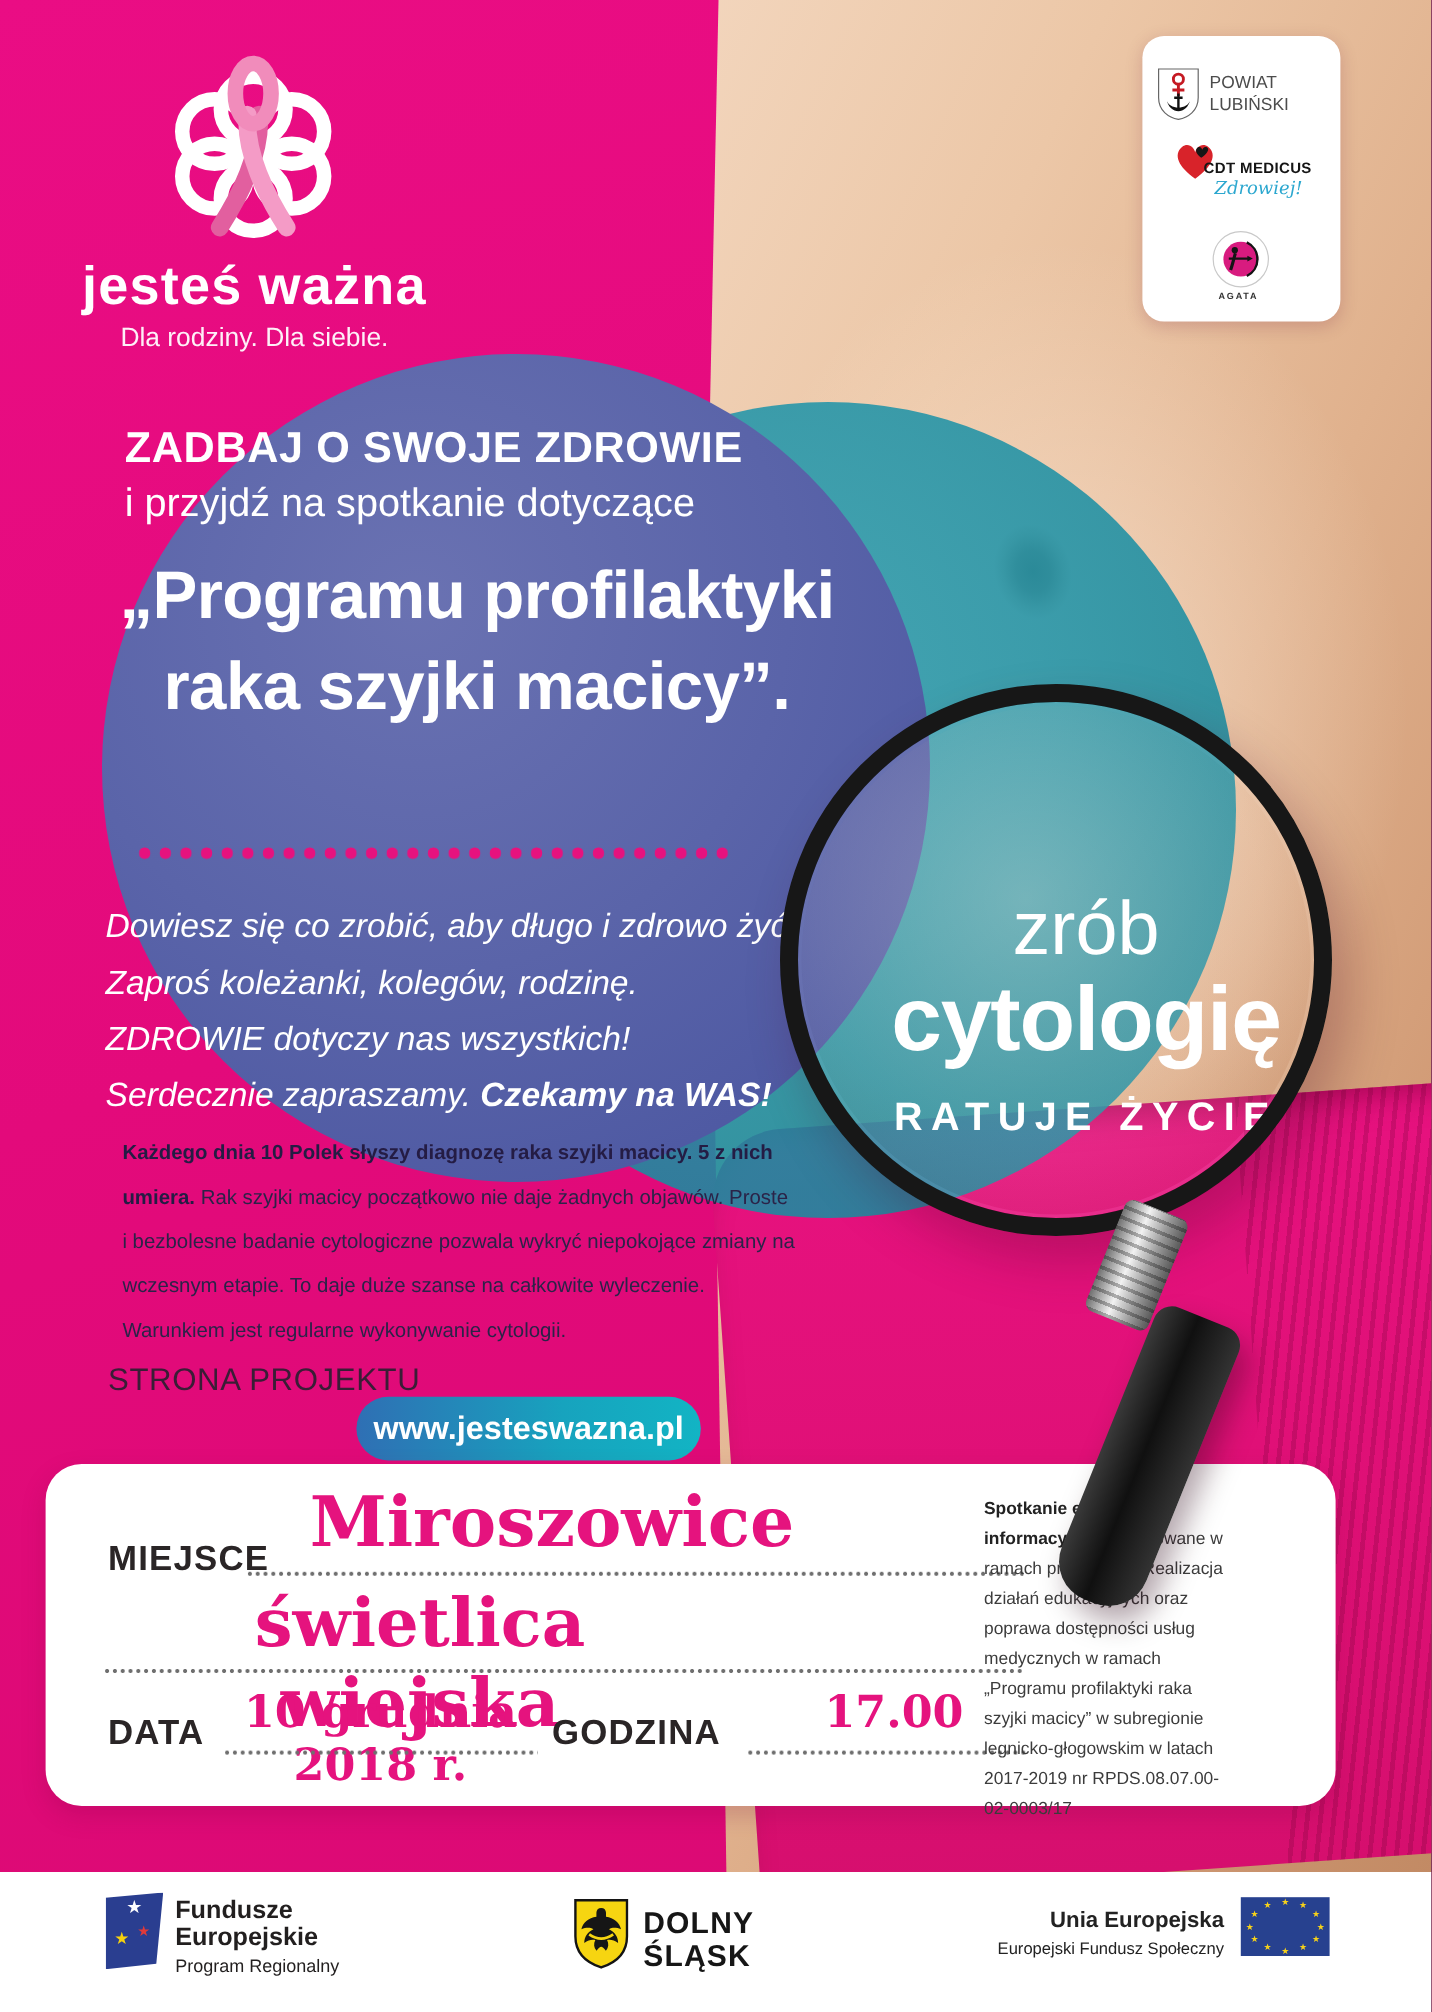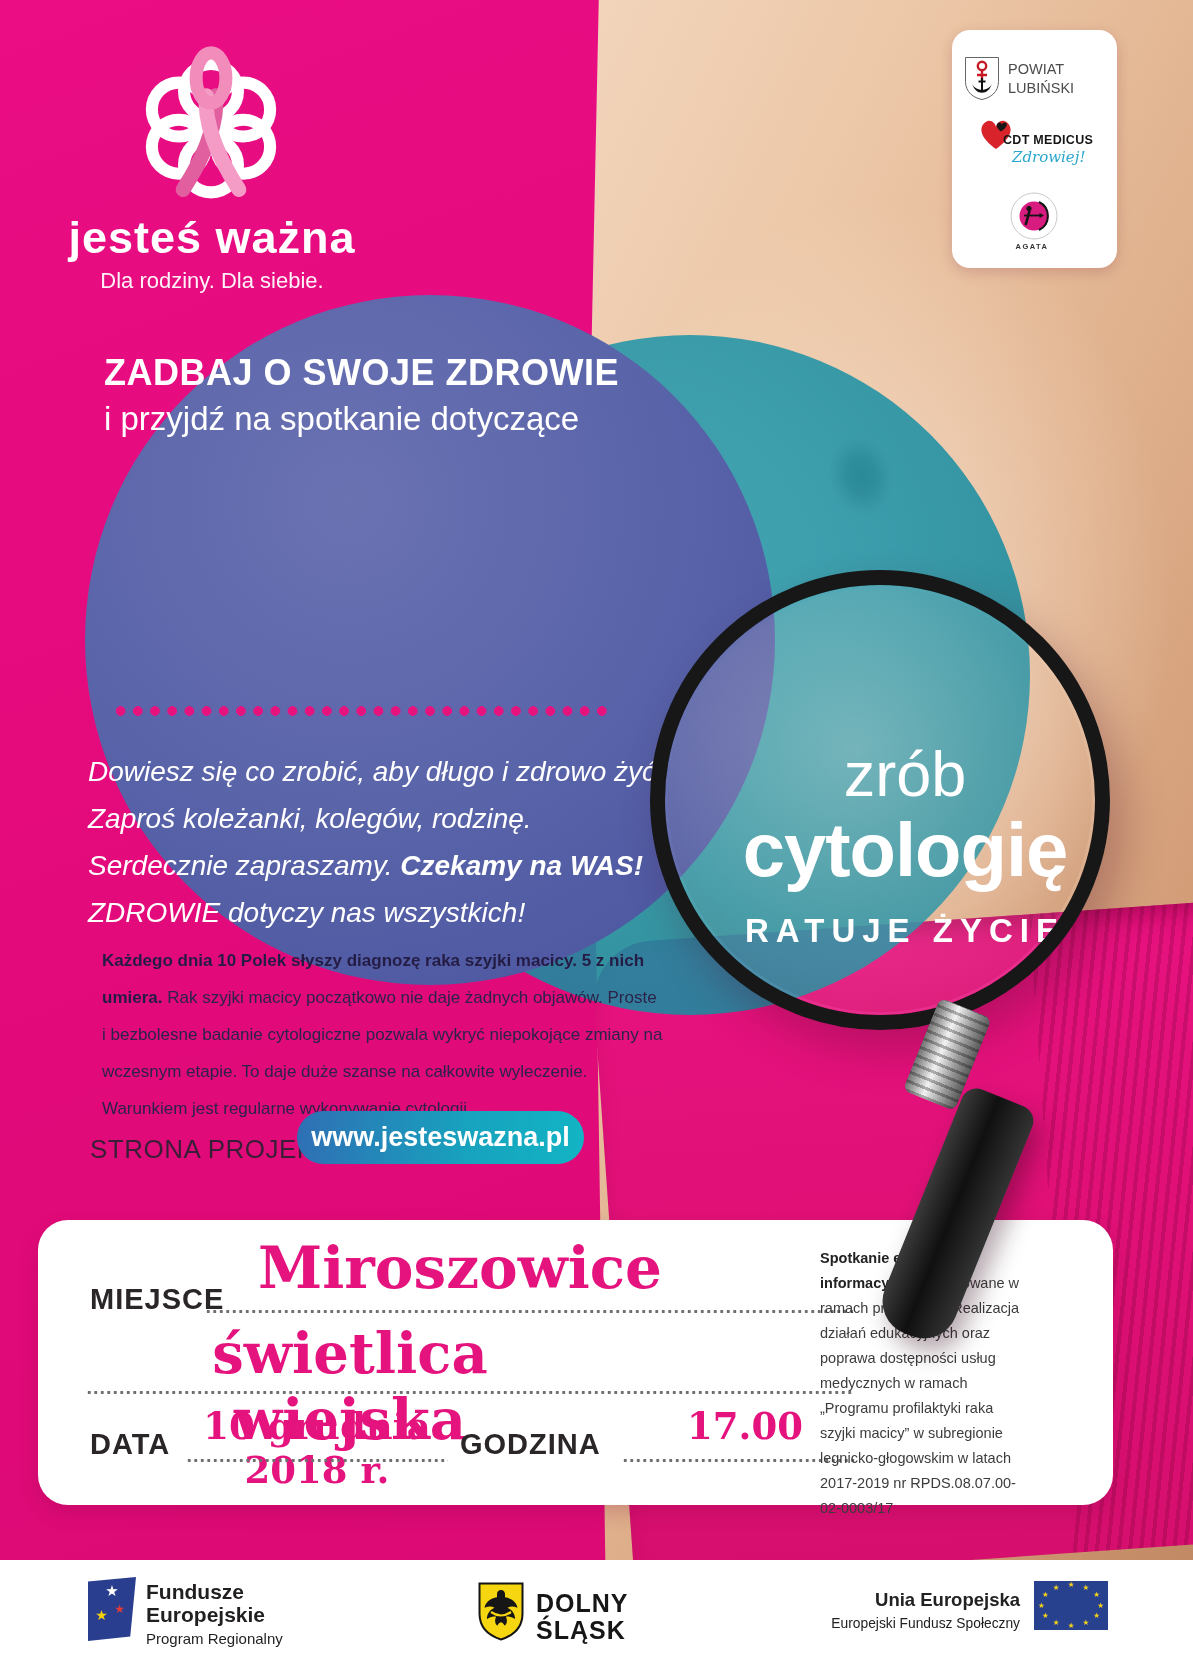"„Programu profilaktyki" div.abs { html: none -> <div> <div>„Programu profilaktyki</div> <div>raka szyjki macicy”.</div> </div> }
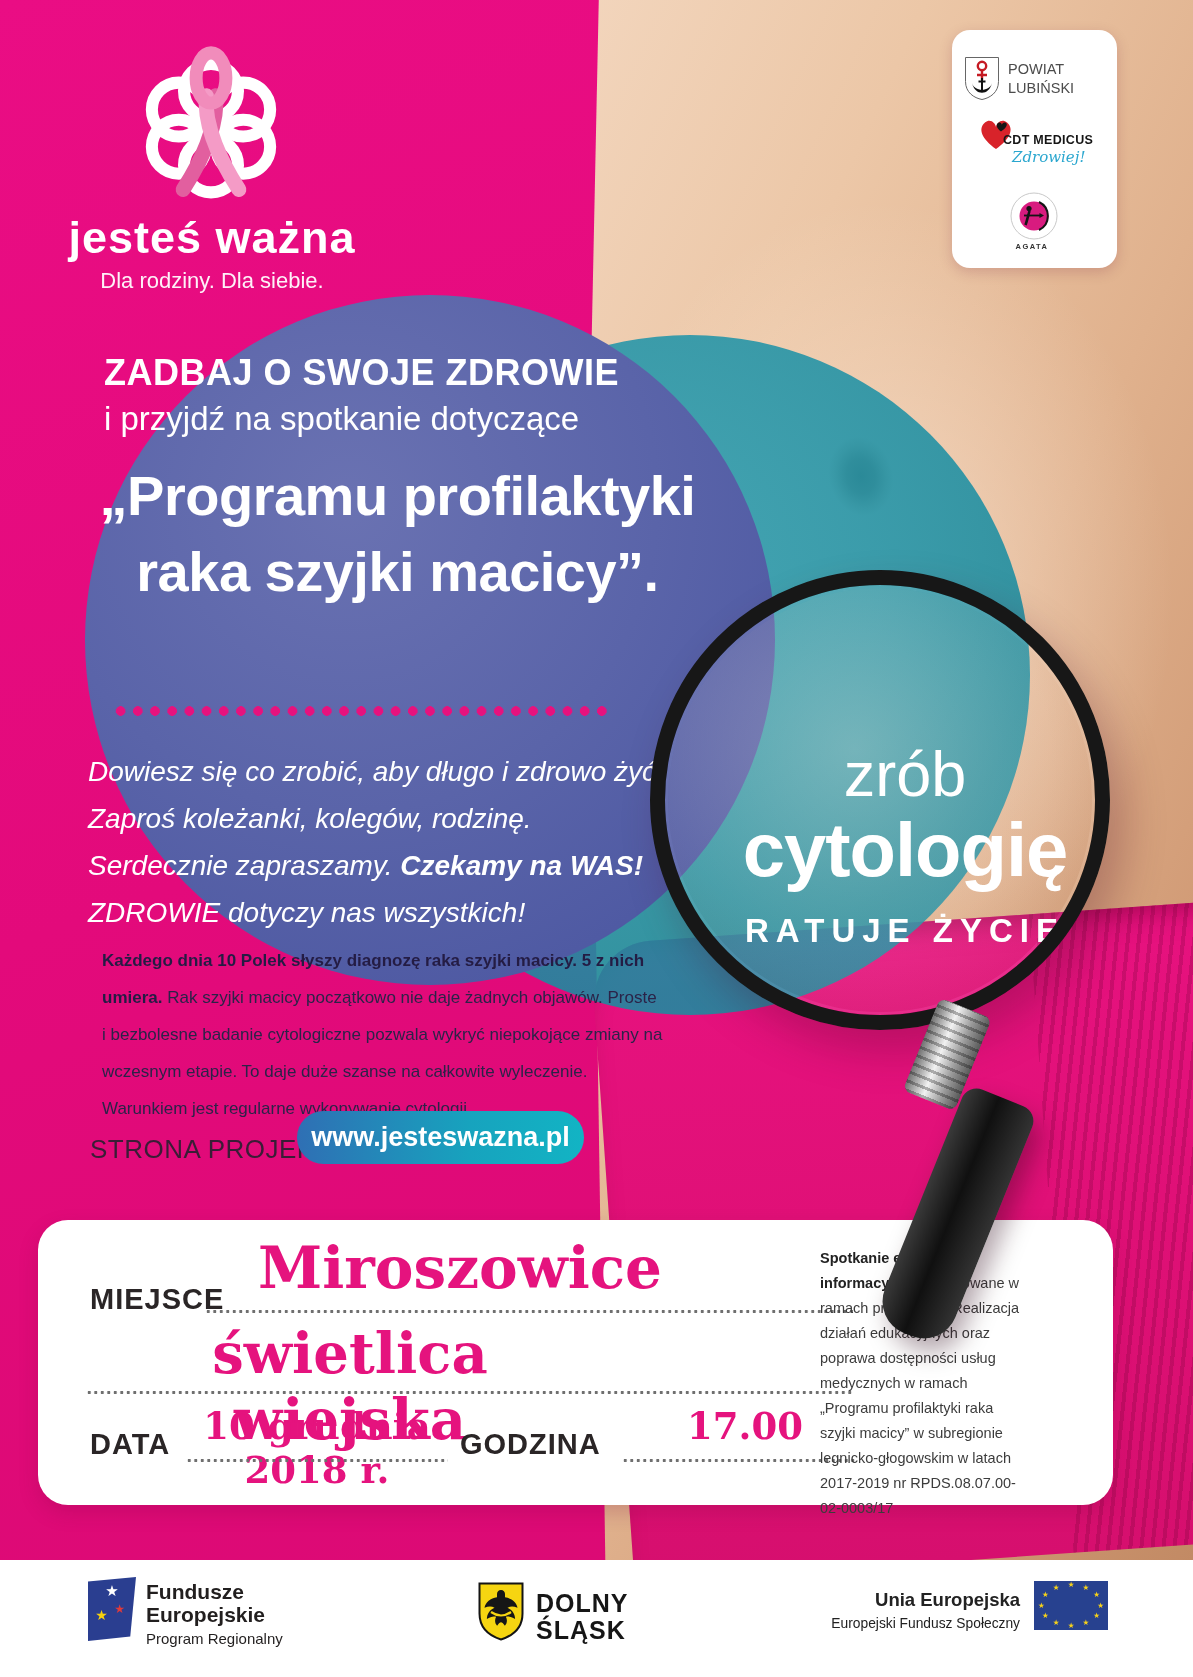"Serdecznie zapraszamy. Czekamy na WAS!" div { order: before "ZDROWIE dotyczy nas wszystkich!" -> after "ZDROWIE dotyczy nas wszystkich!" }
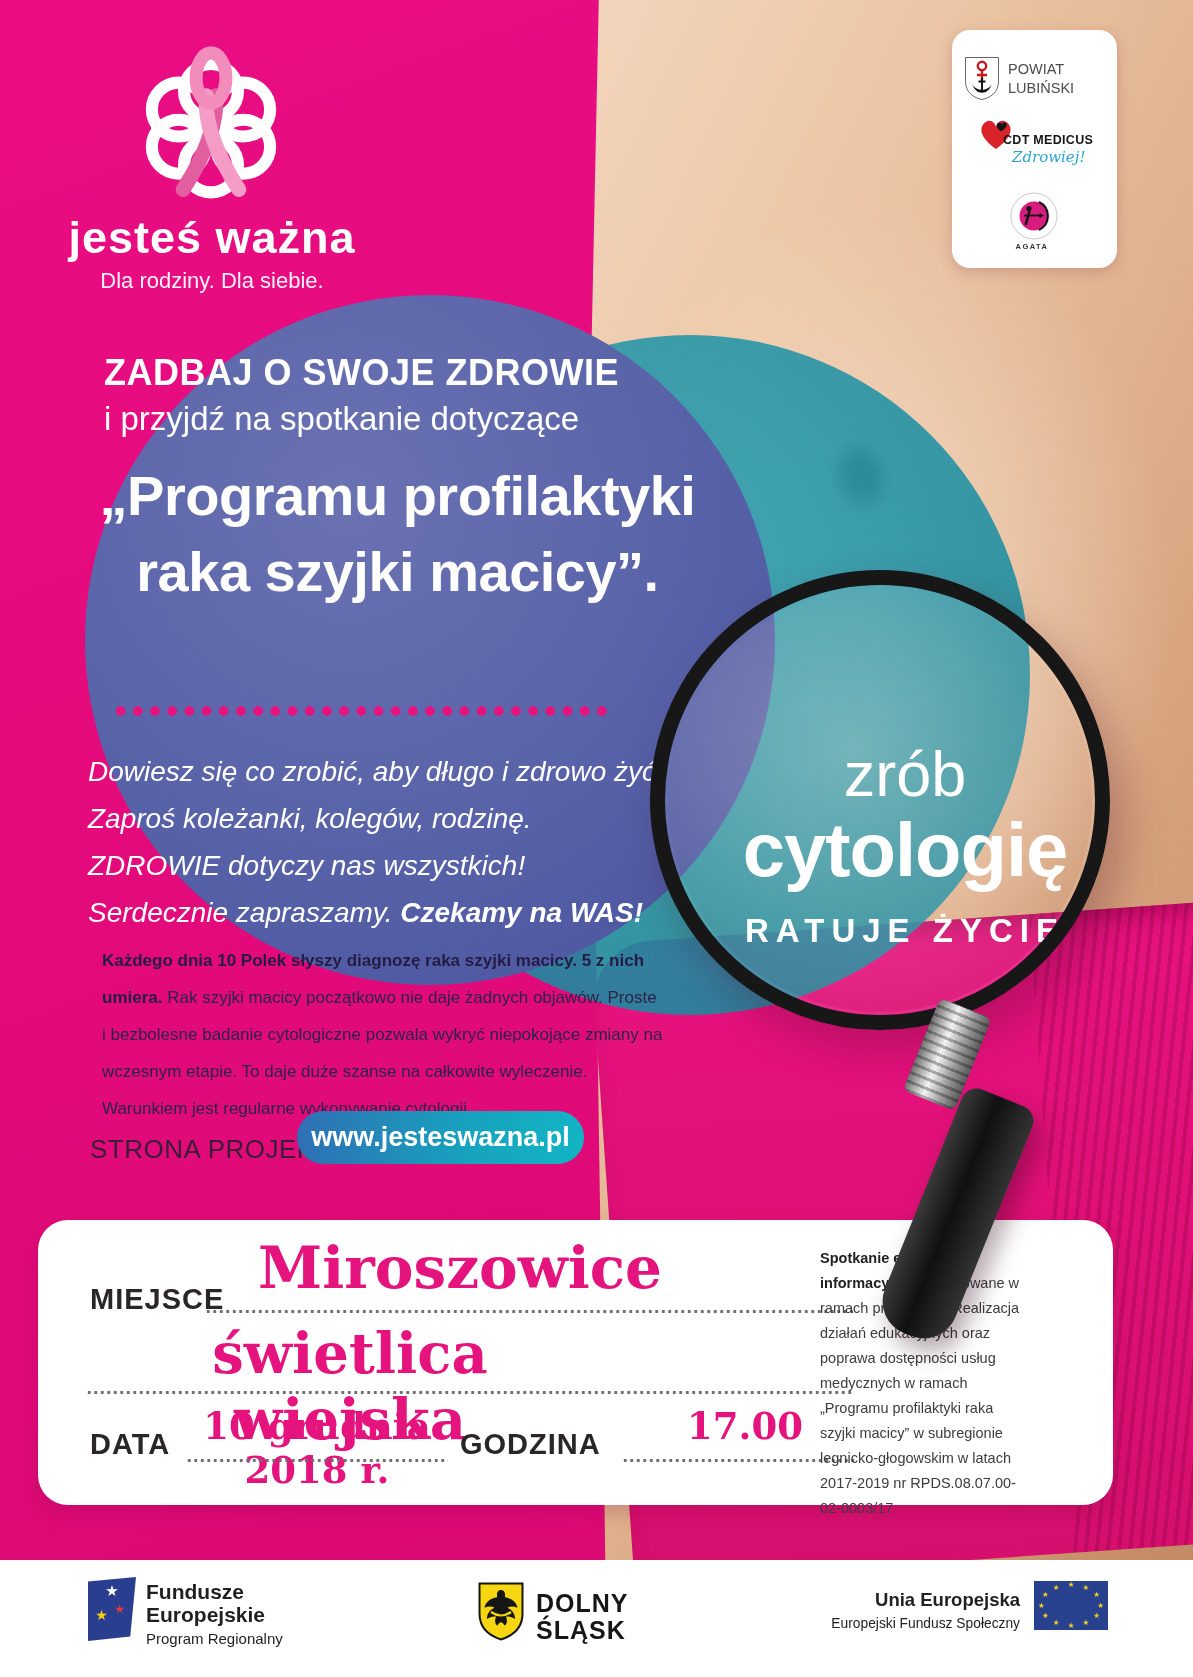"www.jesteswazna.pl" .project-pill { top: 1111px -> 1164px }
